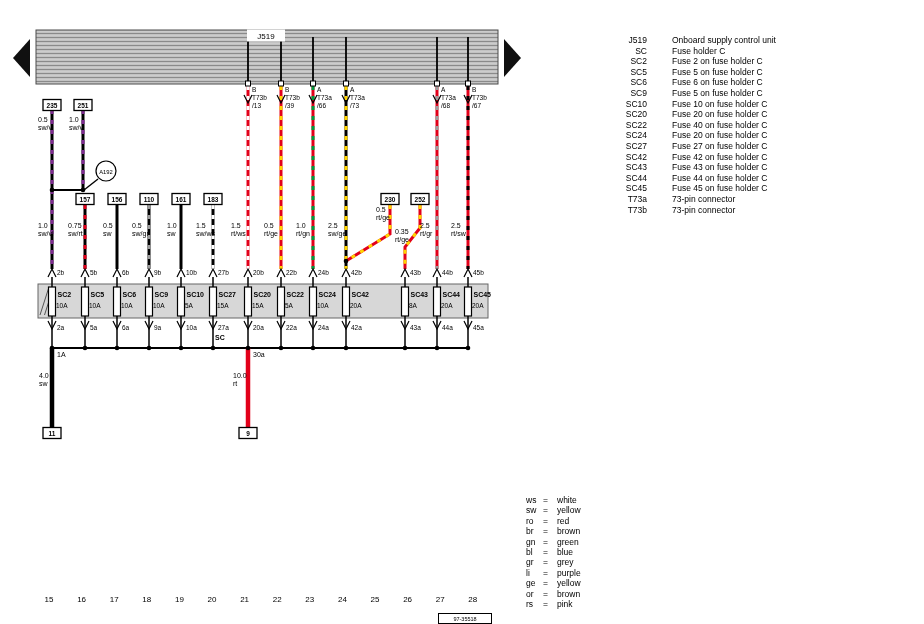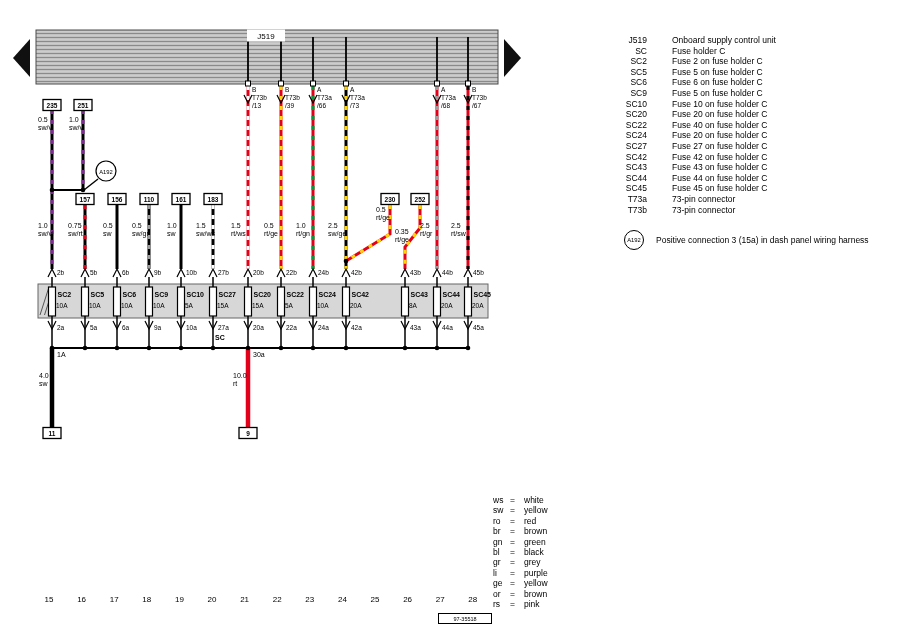"Positive connection 3 (15a) in" div.abs { html: <div> <span>A192</span> <span>Positive connection 3 (15a) in dash panel wiring harness</span> </div> -> none }
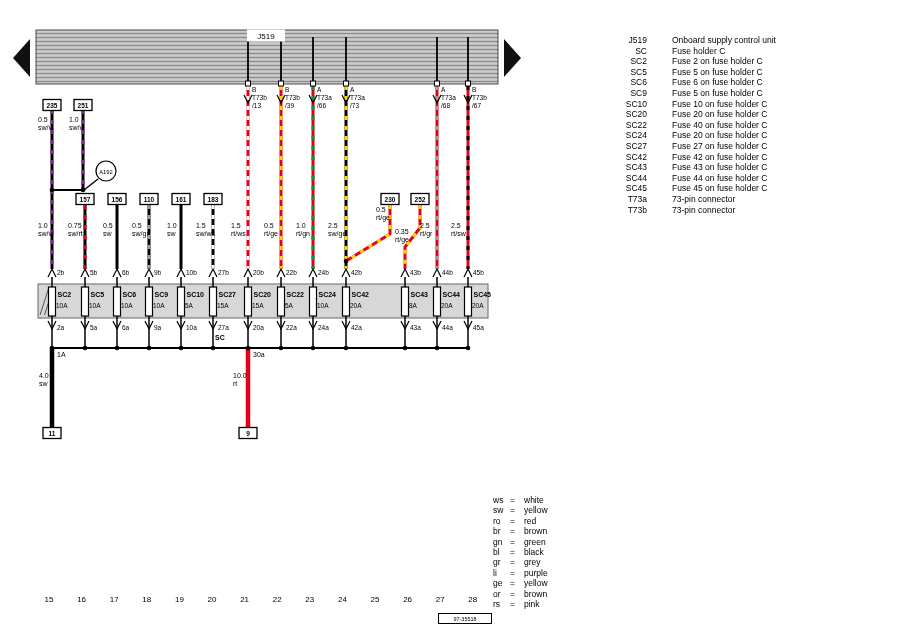"ws" #colorkey { left: 493px -> 526px }
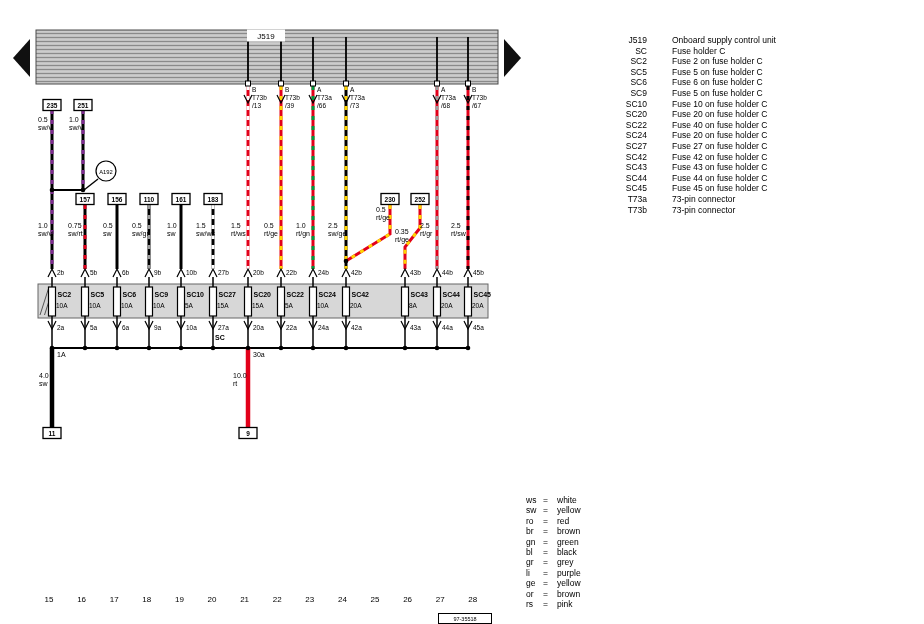"black" span.ckname { text: black -> blue }
